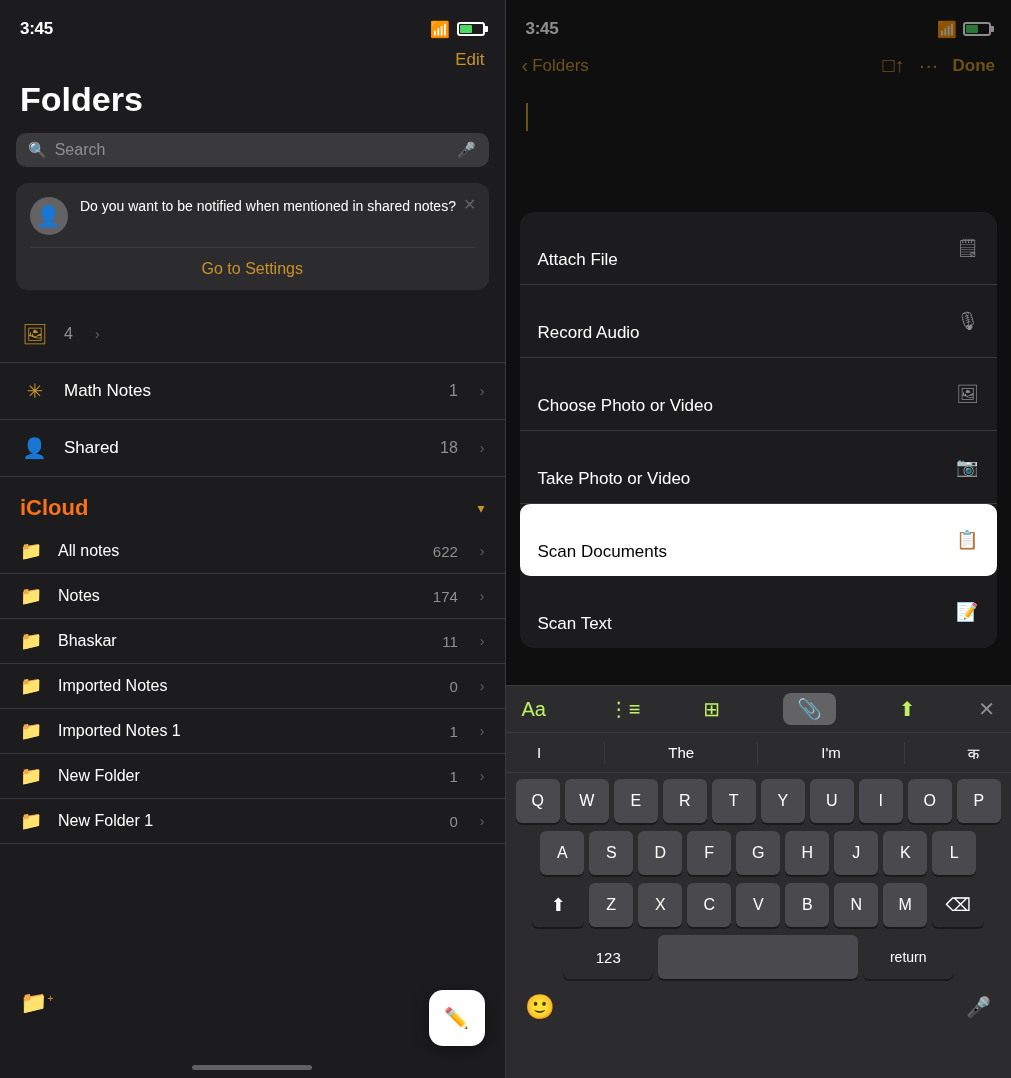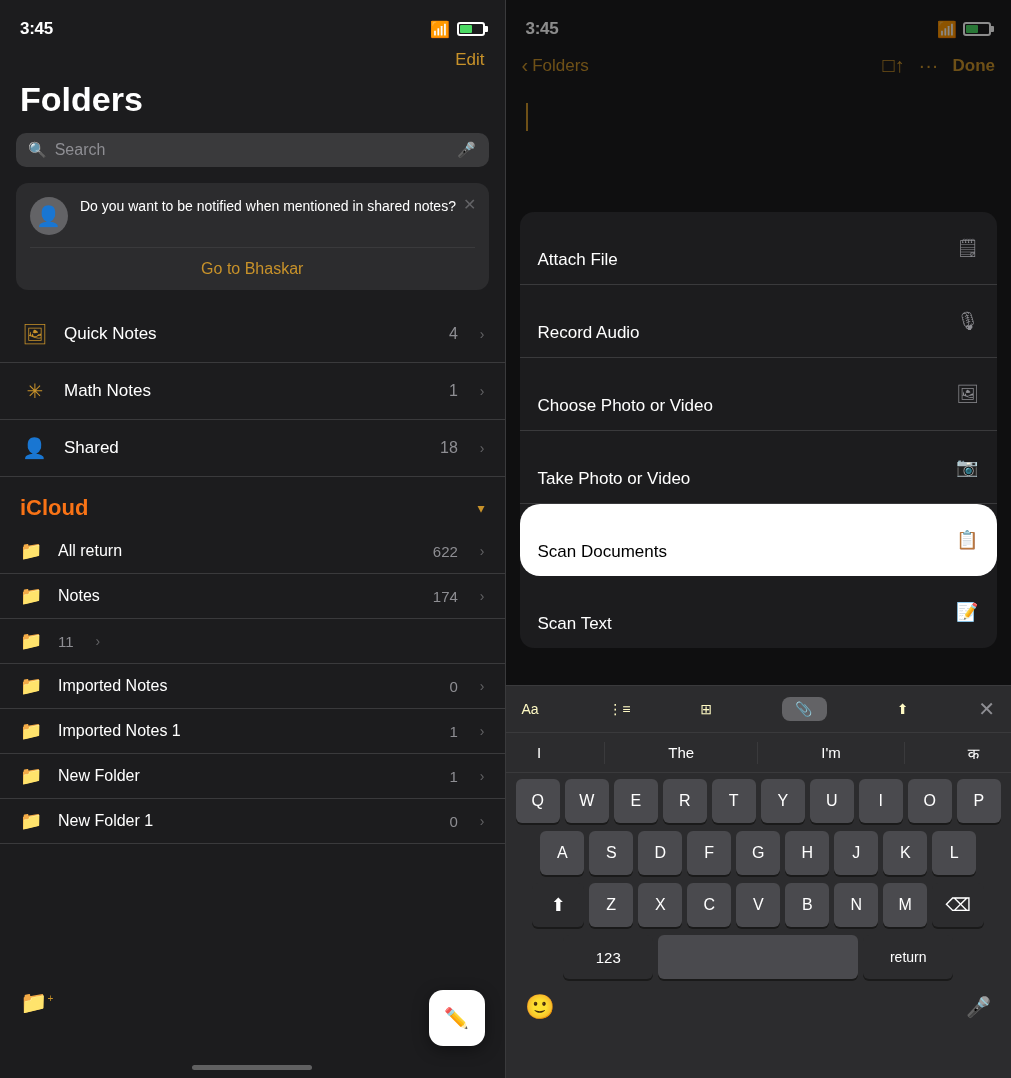"Go to Bhaskar" div.notif-action { text: Bhaskar -> Settings }
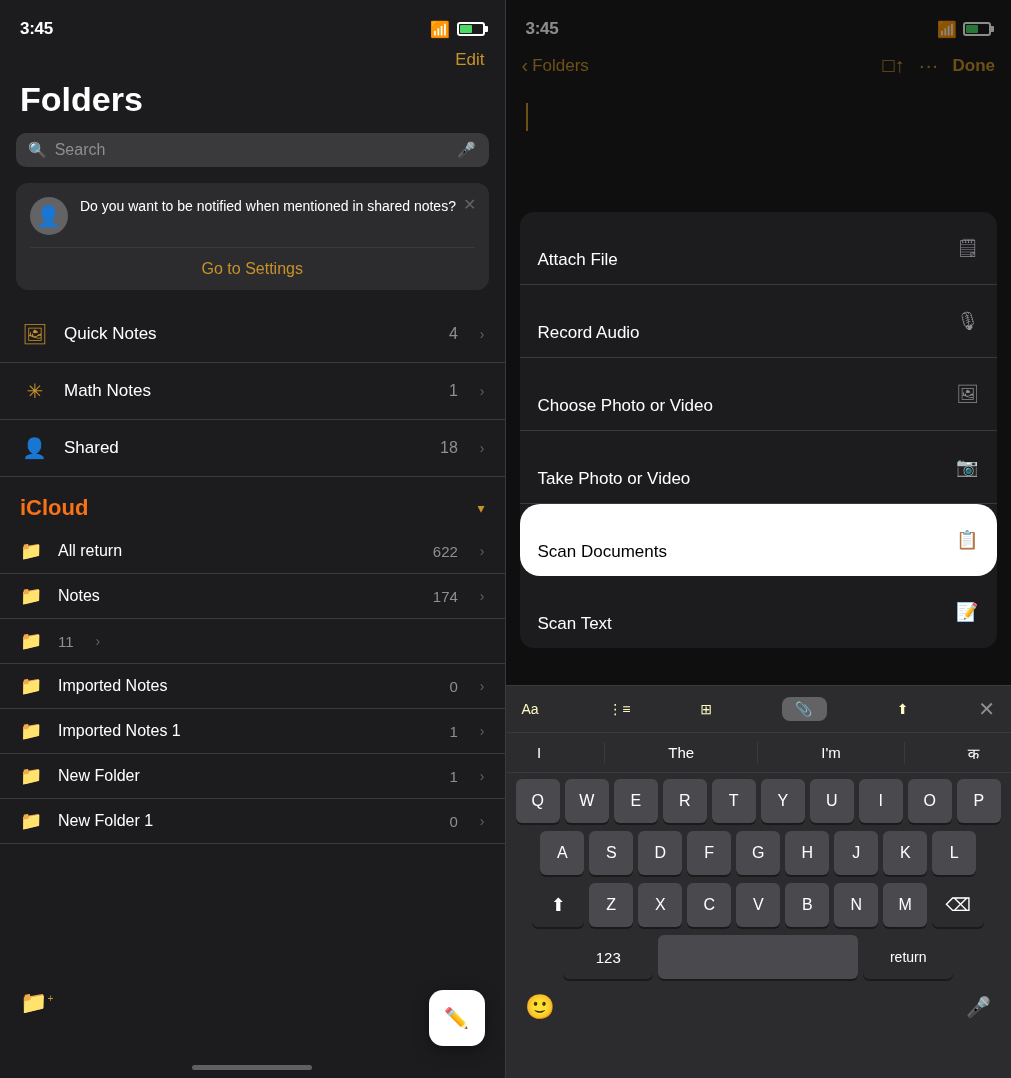"Quick Notes" span.folder-label { html: <span>Quick Notes</span> -> none }
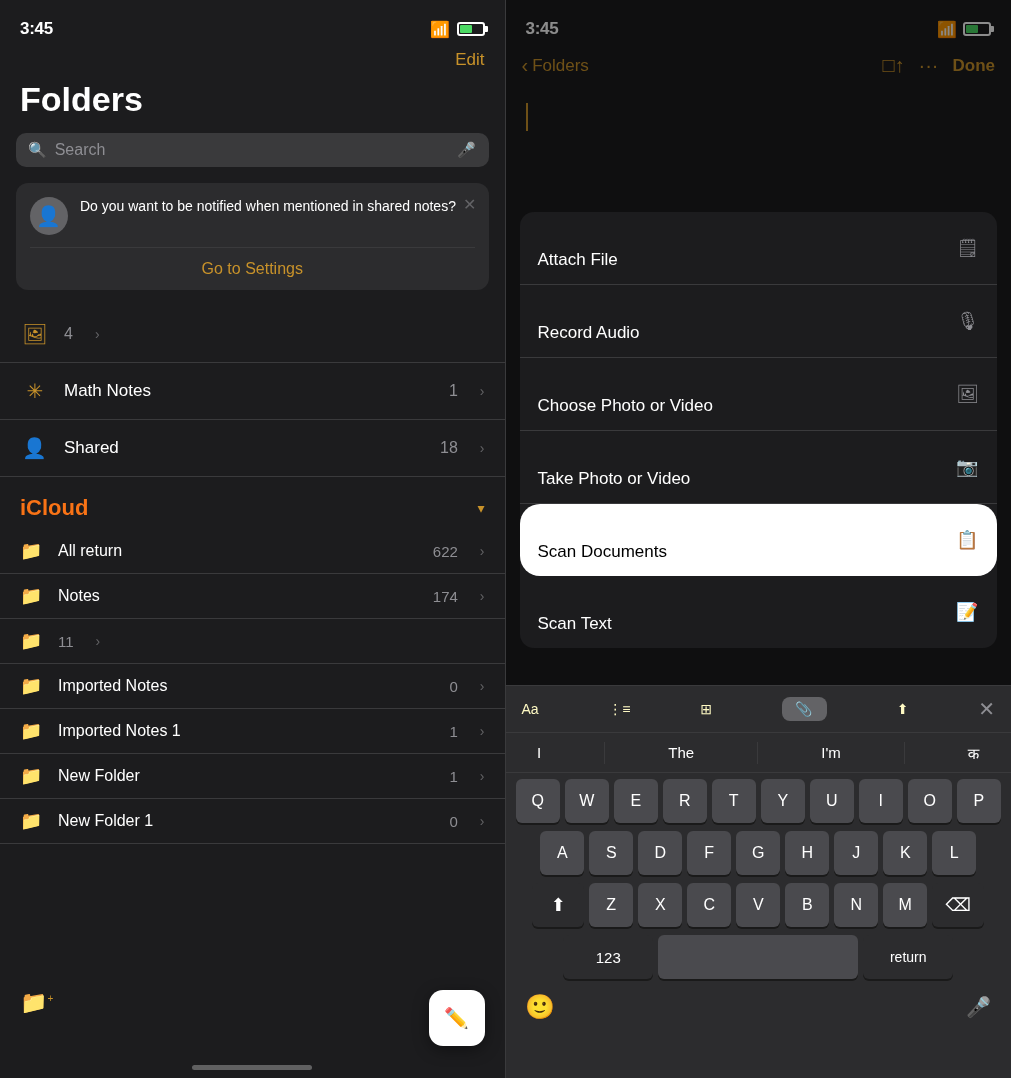"All return" span.icloud-label { text: return -> notes }
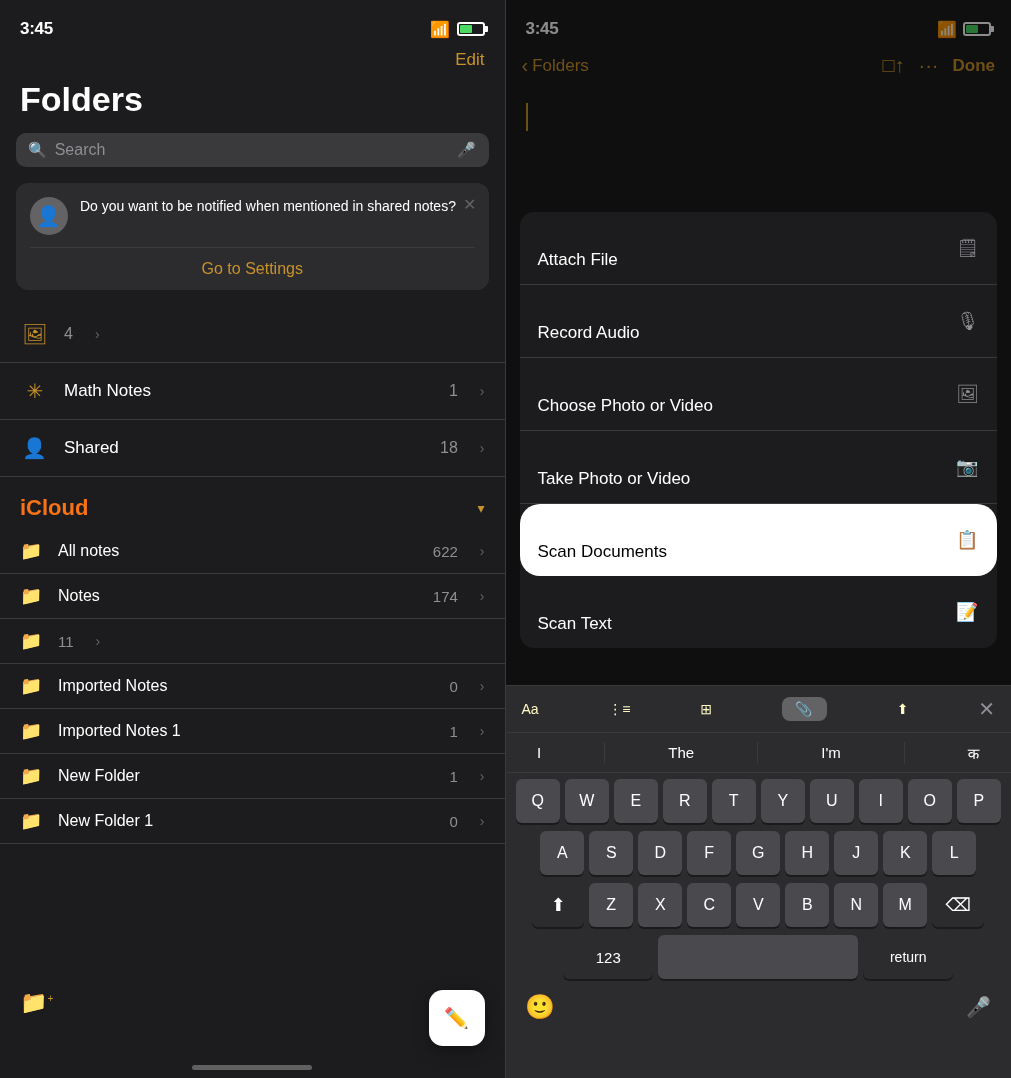"Scan Documents" .menu-item.highlighted { border-radius: 20px -> 10px }
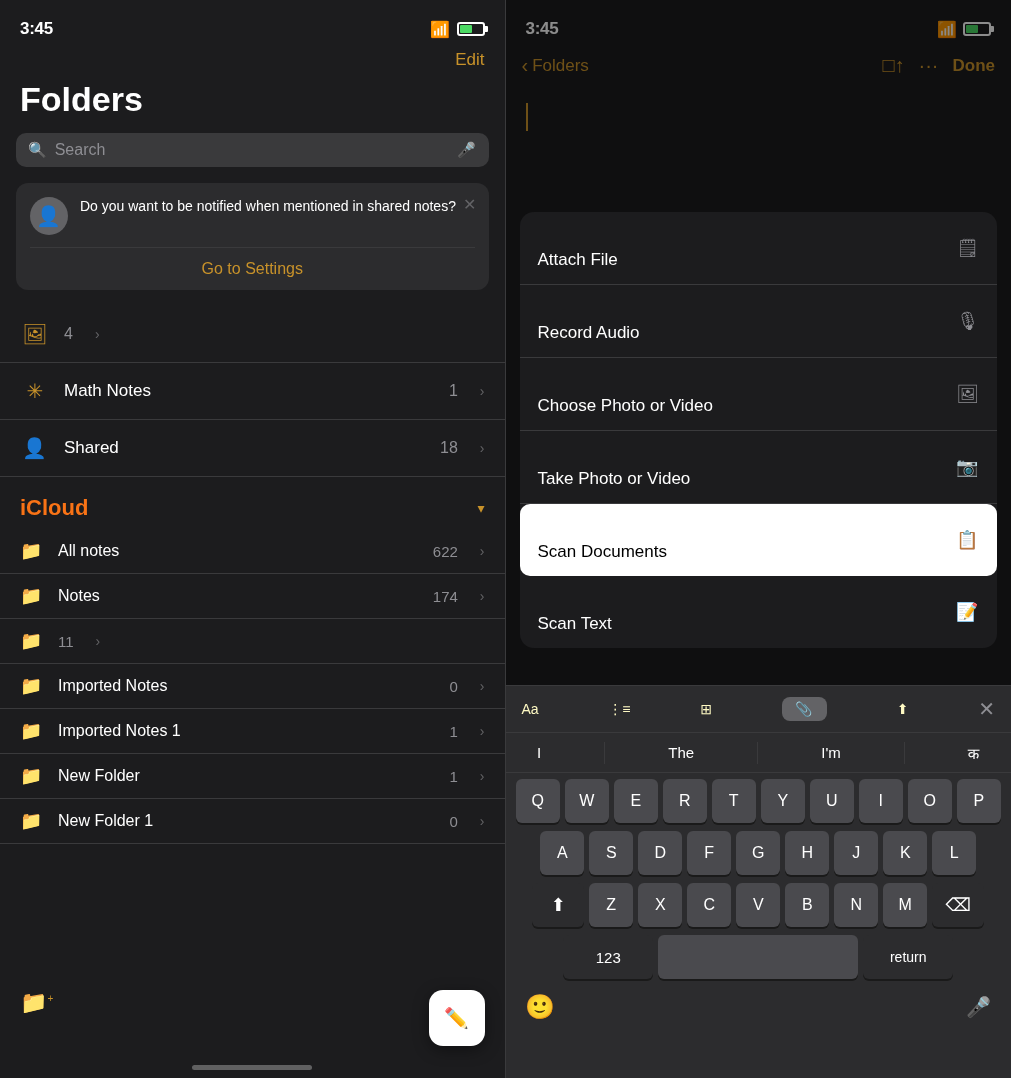"Bhaskar" span.icloud-label { html: none -> <span>Bhaskar</span> }
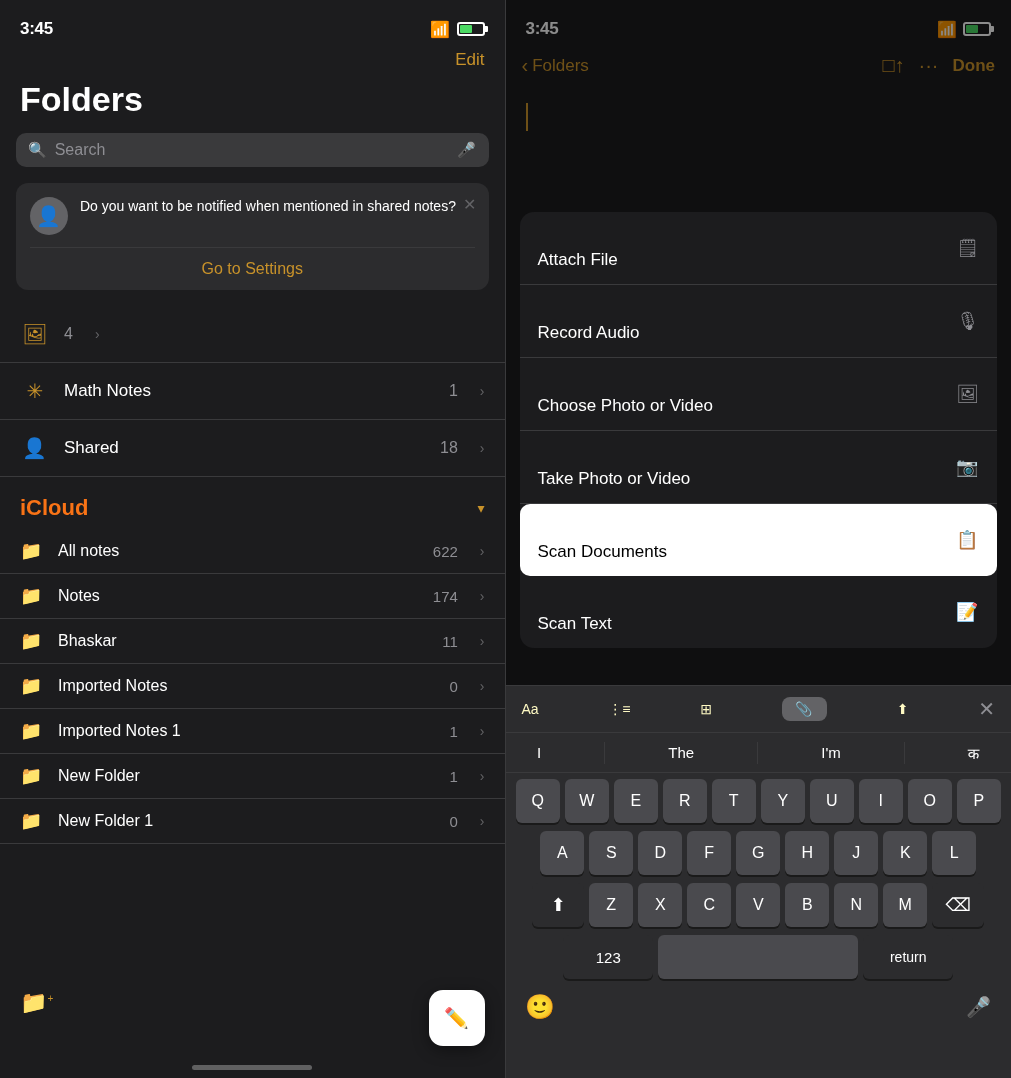"Aa" .toolbar-btn { color: #fef9c3 -> #bef264; font-size: 14px -> 20px }
